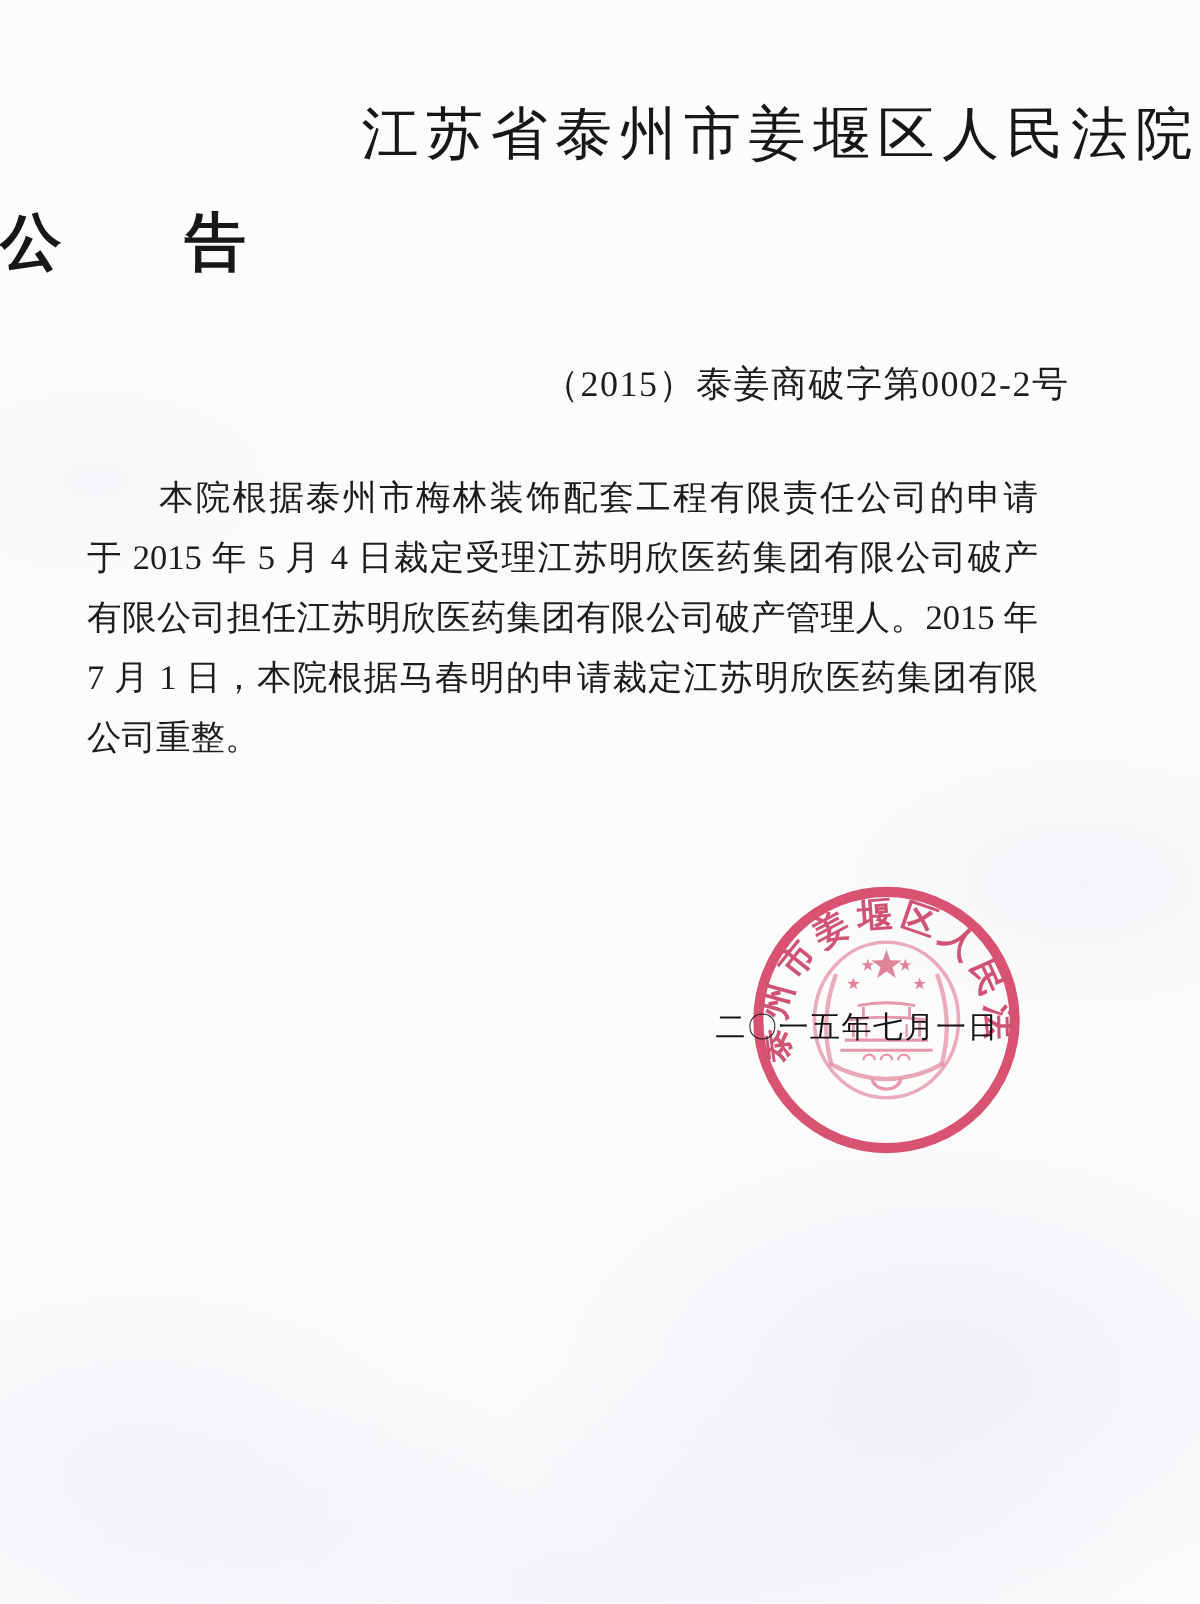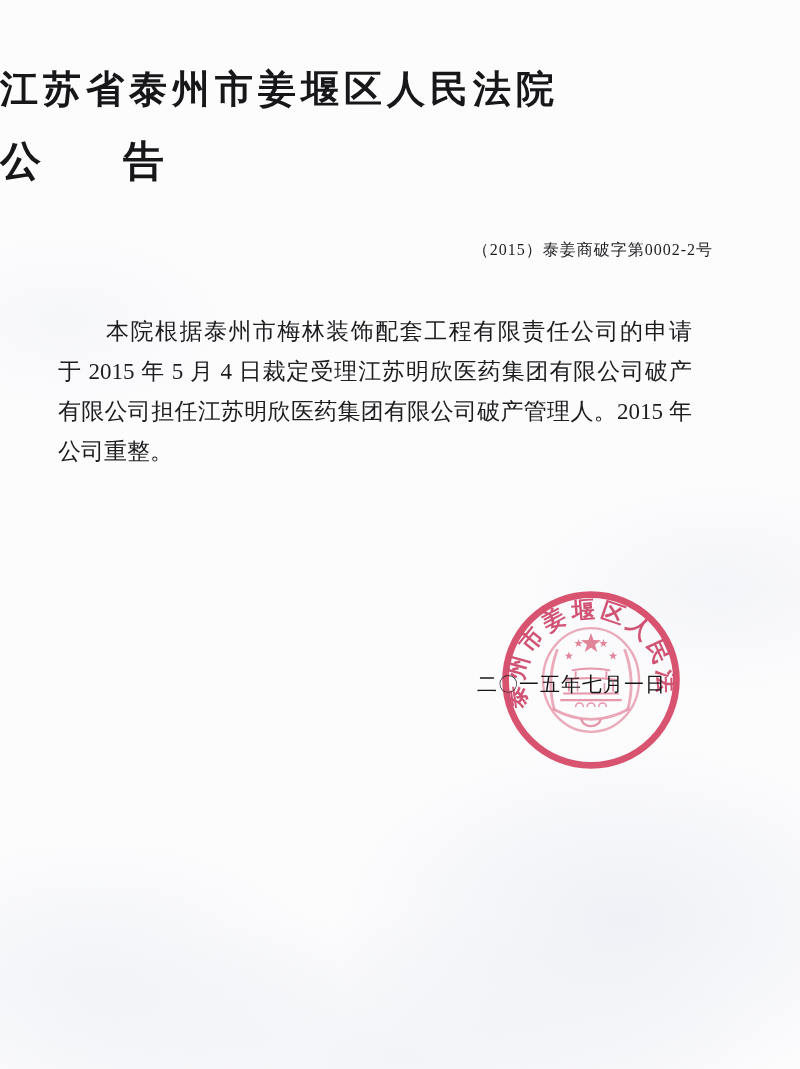"江苏省泰州市姜堰区人民法院" .court-name { font-weight: 700 -> 400; text-align: left -> right }
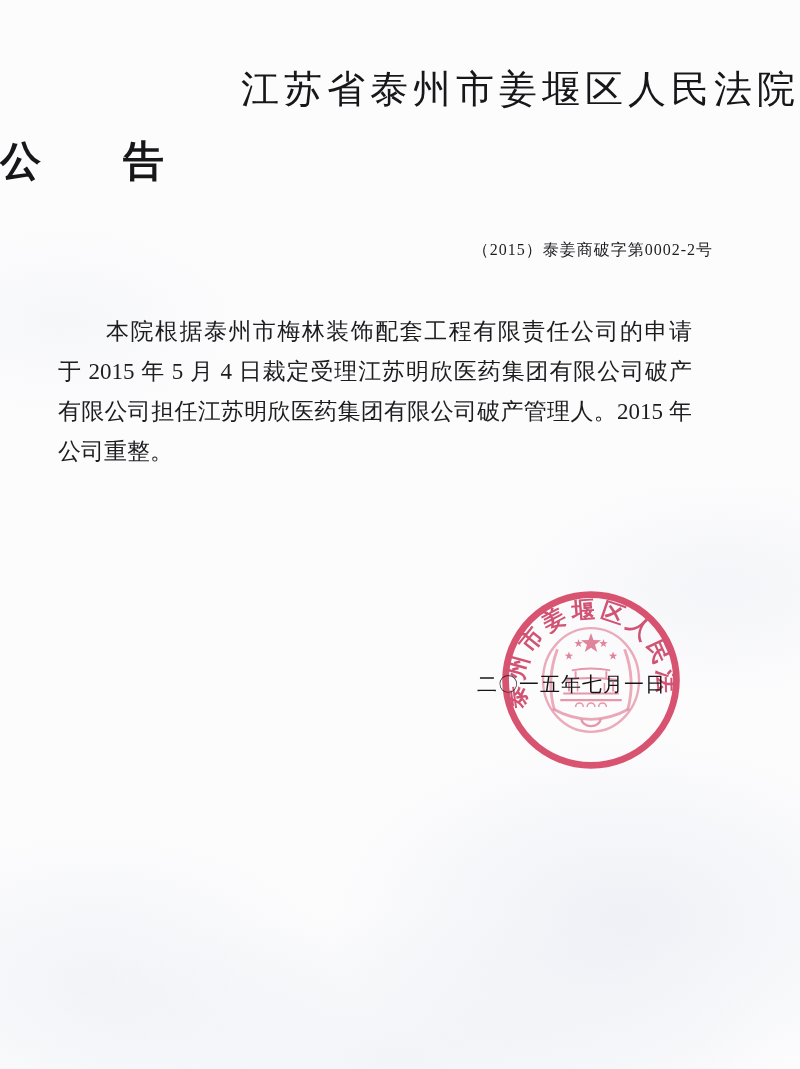"（2015）泰姜商破字第0002-2号" .case-number { font-size: 16px -> 24px }
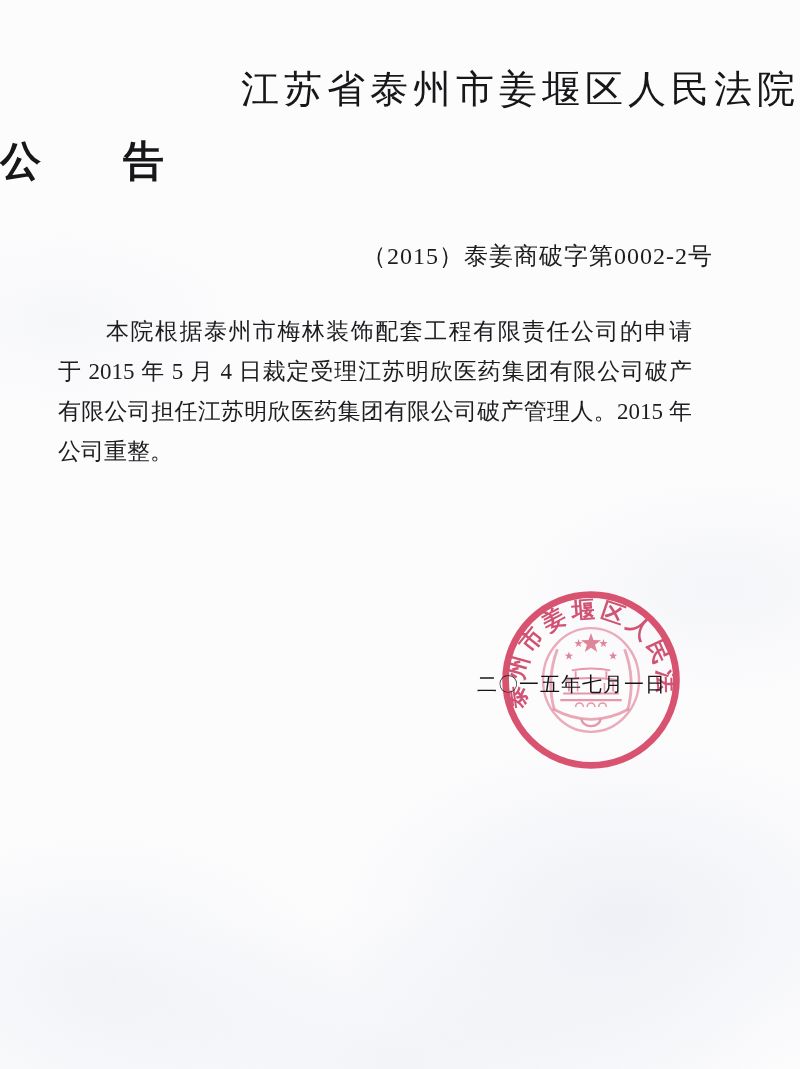"7 月 1 日，本院根据马春明的申请裁定江苏明欣医药集团有限" div.body-line { html: none -> <div>7 月 1 日，本院根据马春明的申请裁定江苏明欣医药集团有限</div> }
